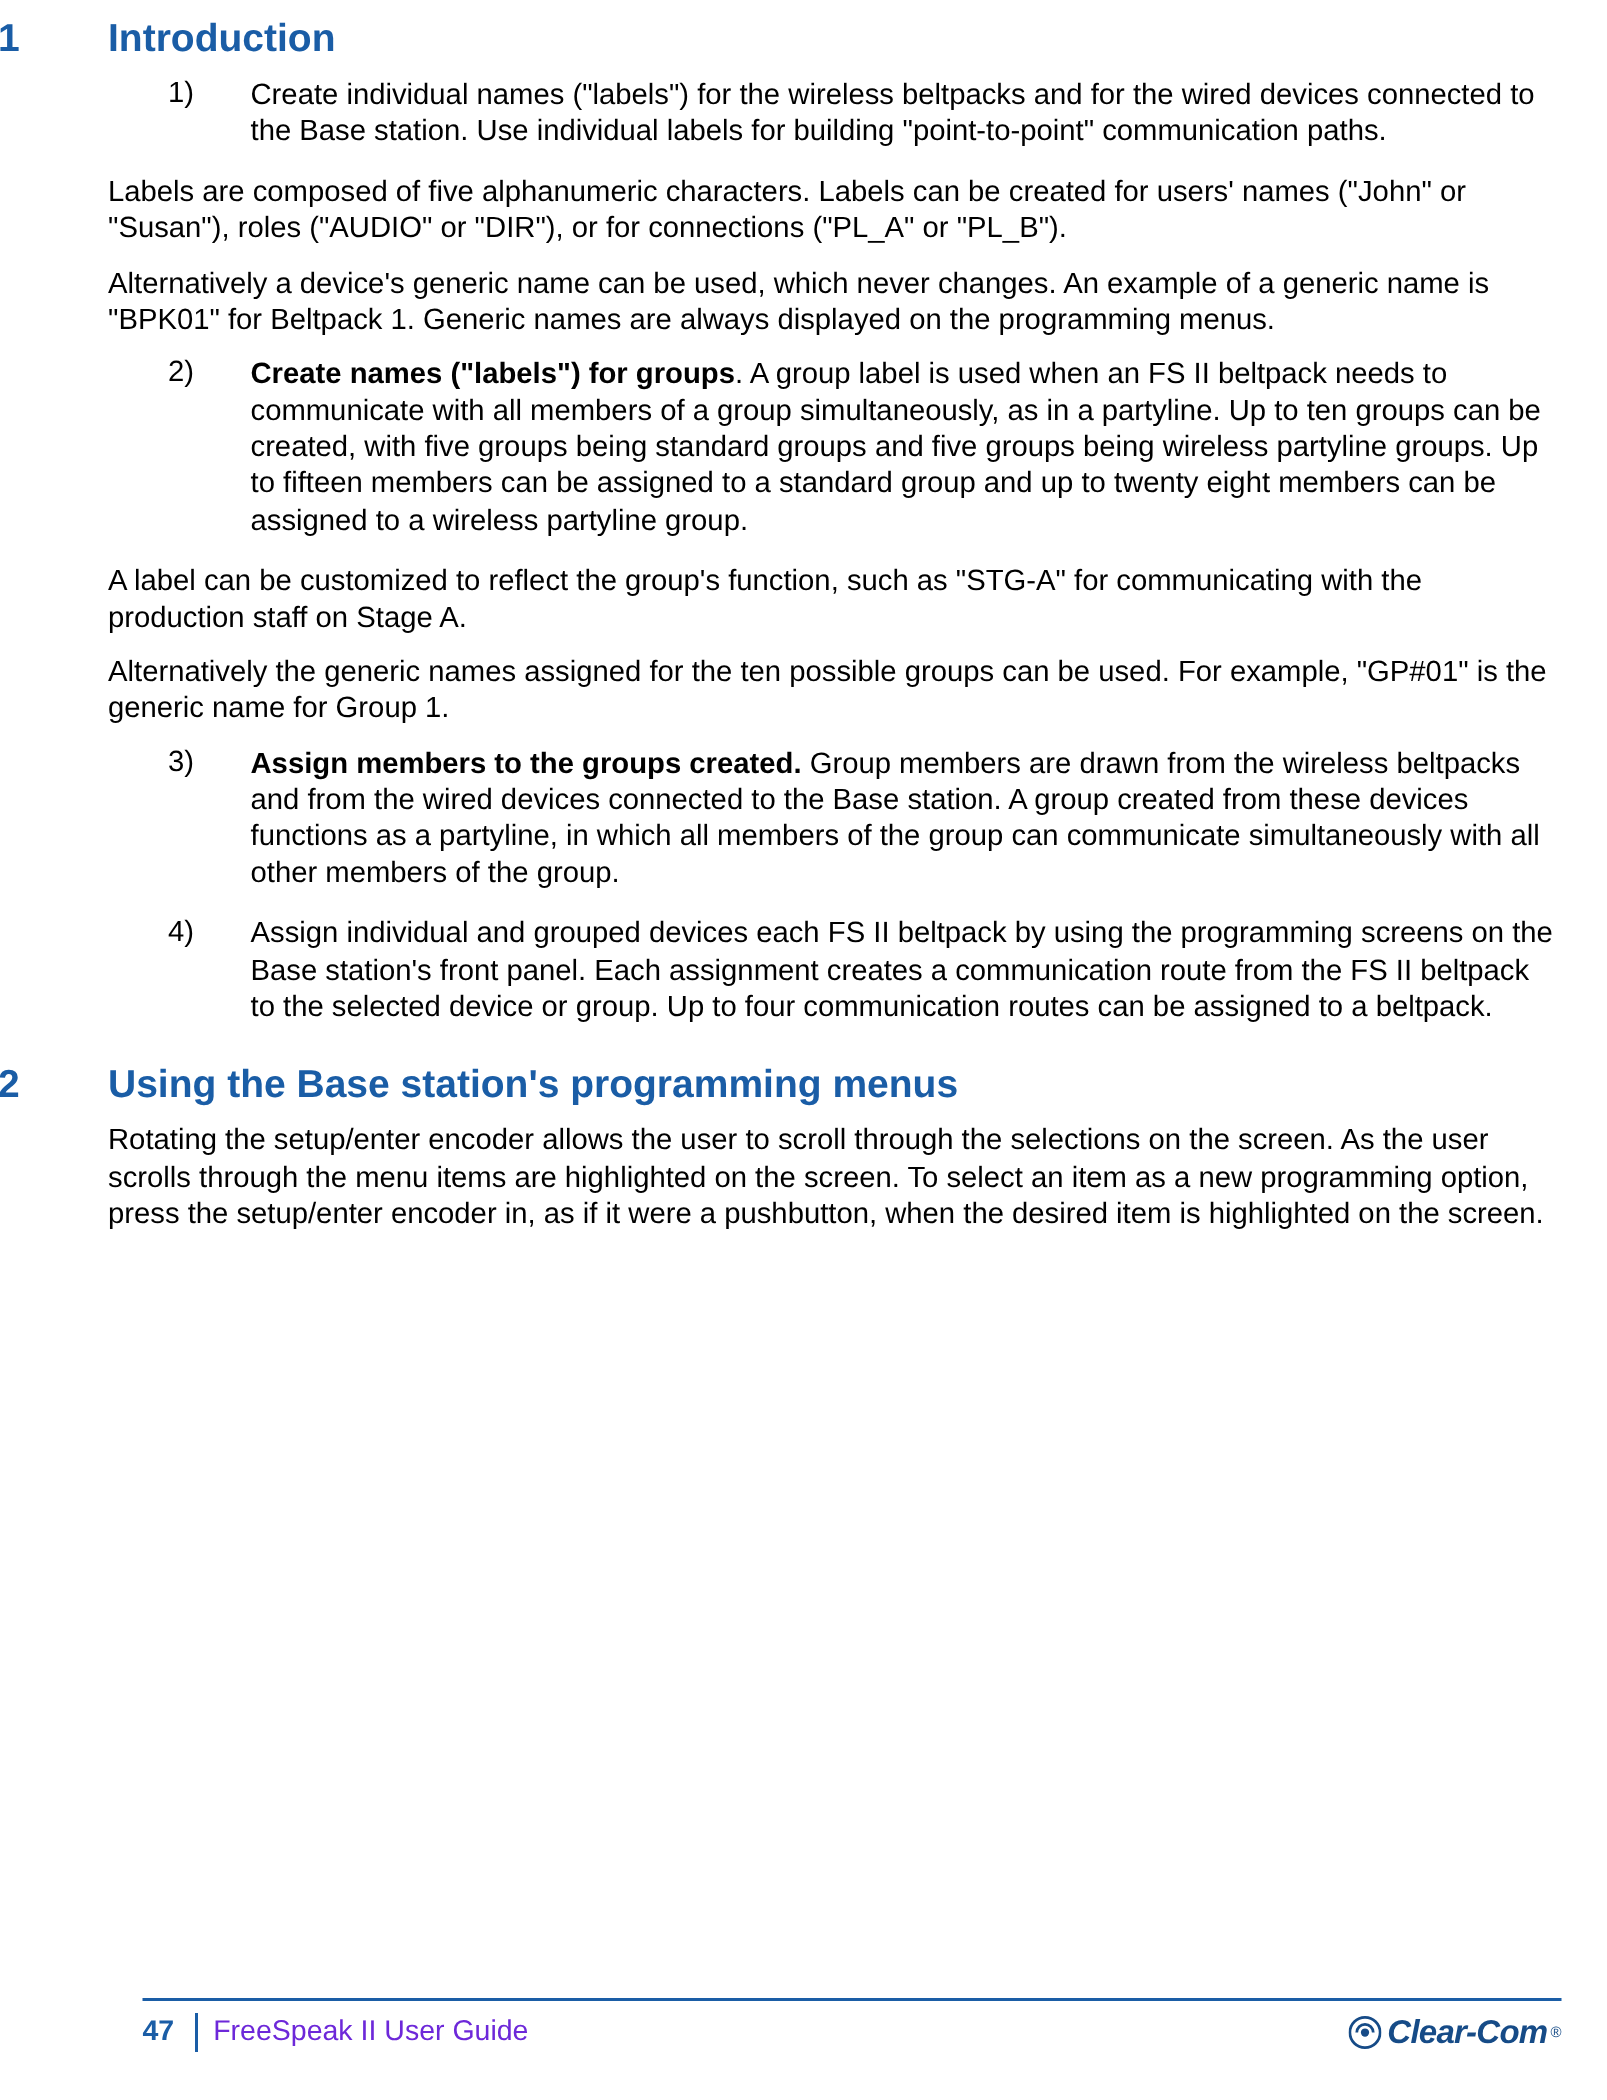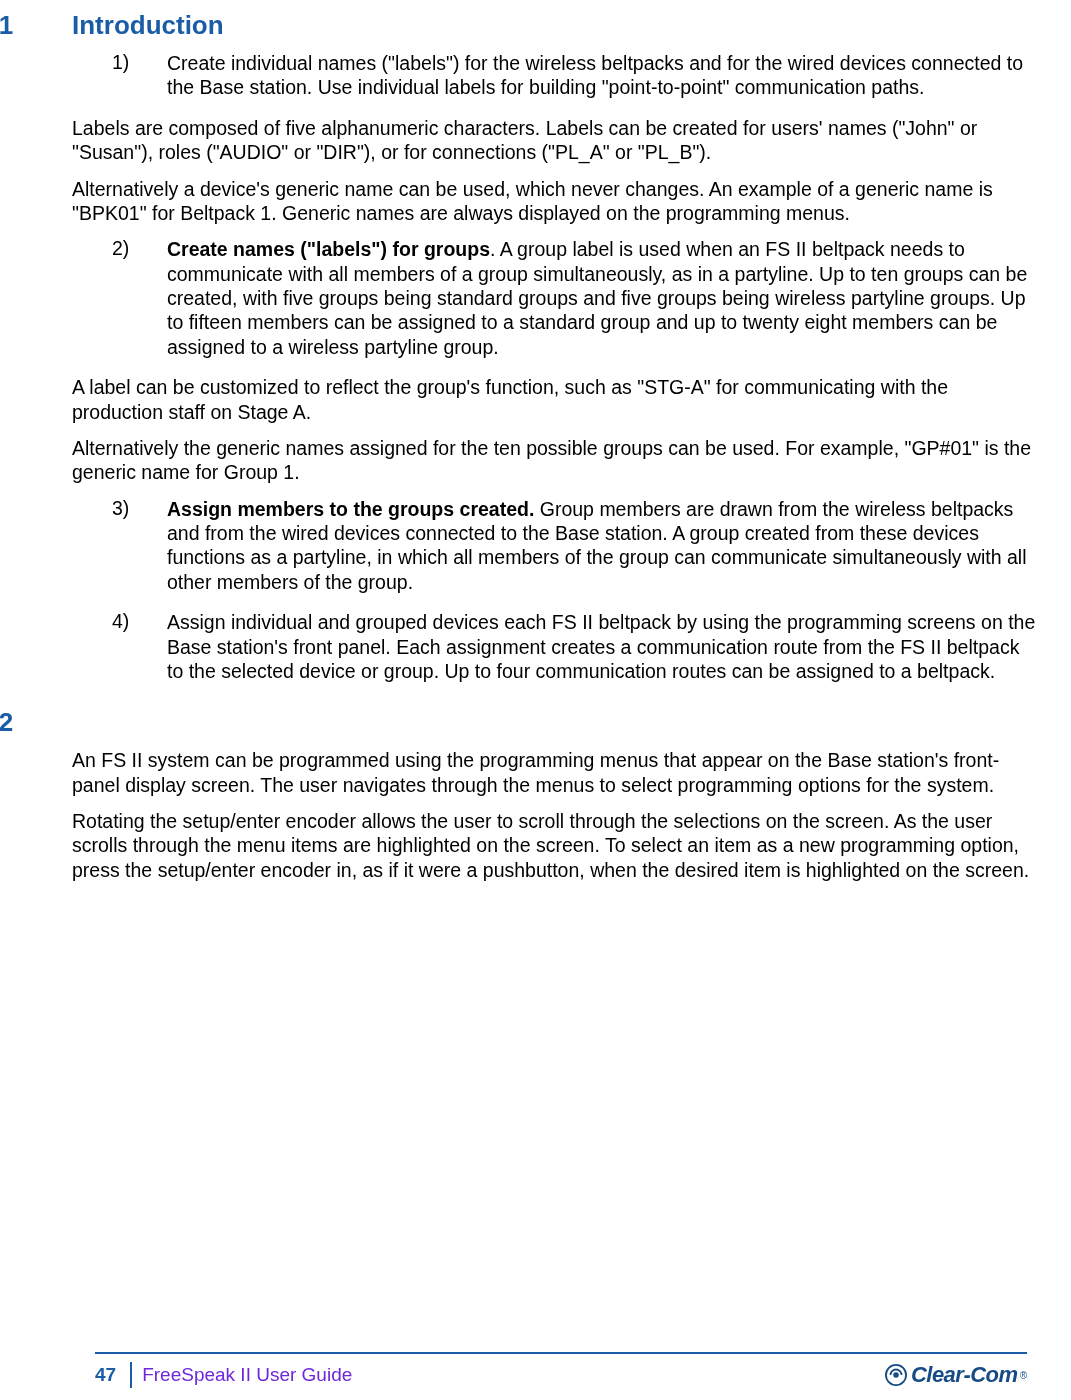"Using the Base station's programming" span.sec-title { html: none -> <span>Using the Base station's programming menus</span> }
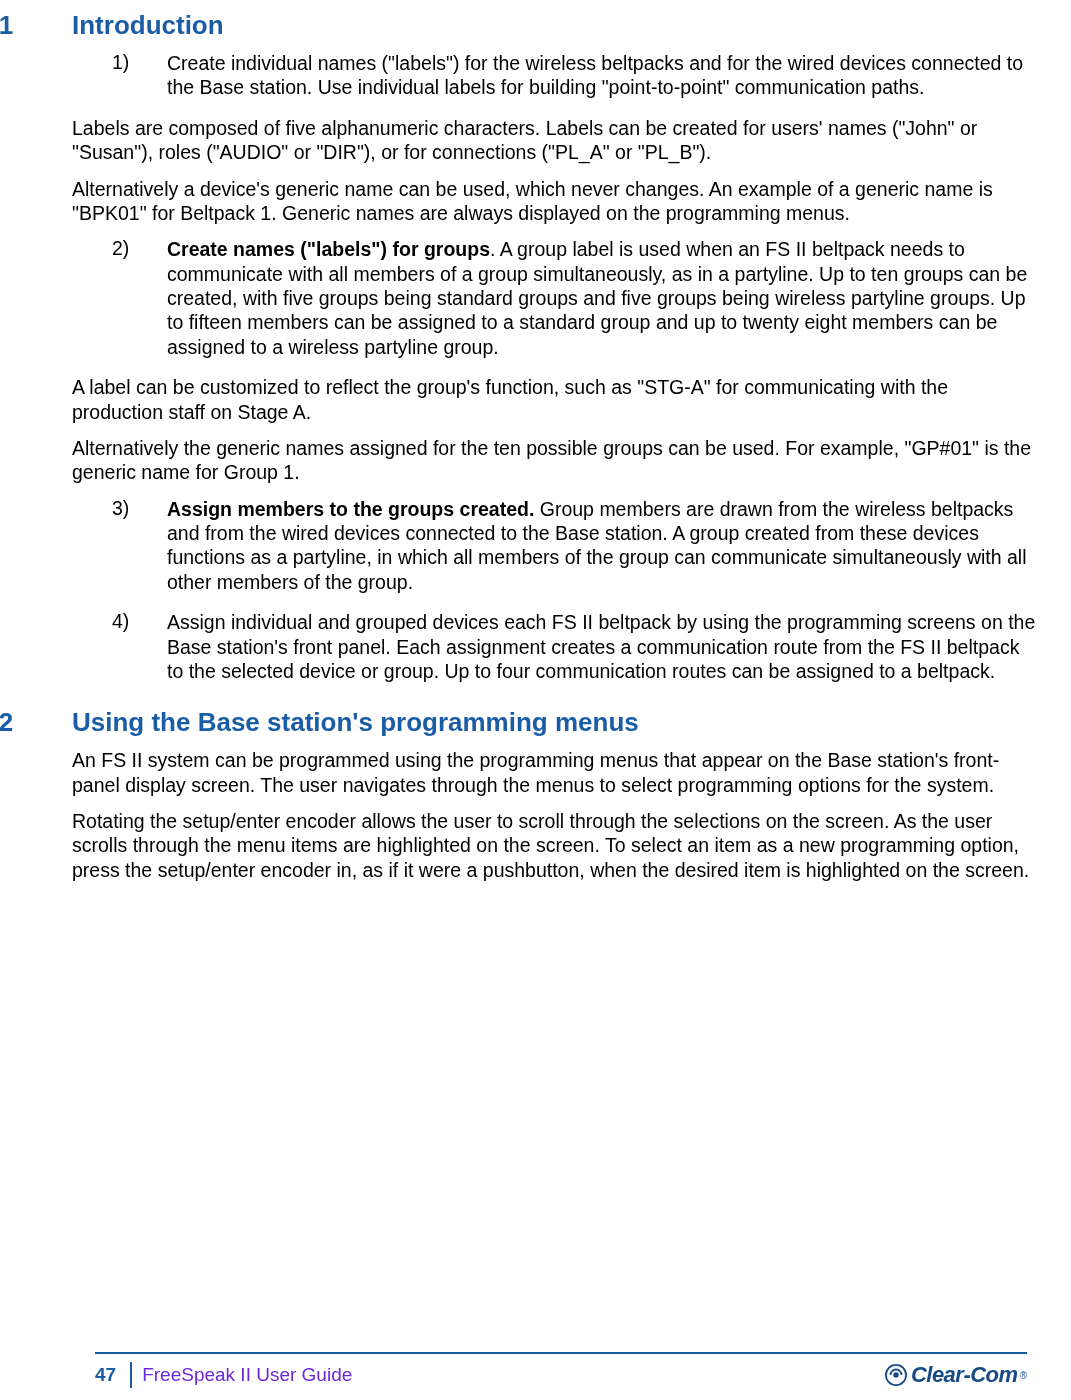"An FS II system can" p.body-text { html: <p>An FS II system can be programmed using the programming menus that appear on the Base station's front-panel display screen. The user navigates through the menus to select programming options for the system.</p> -> none }
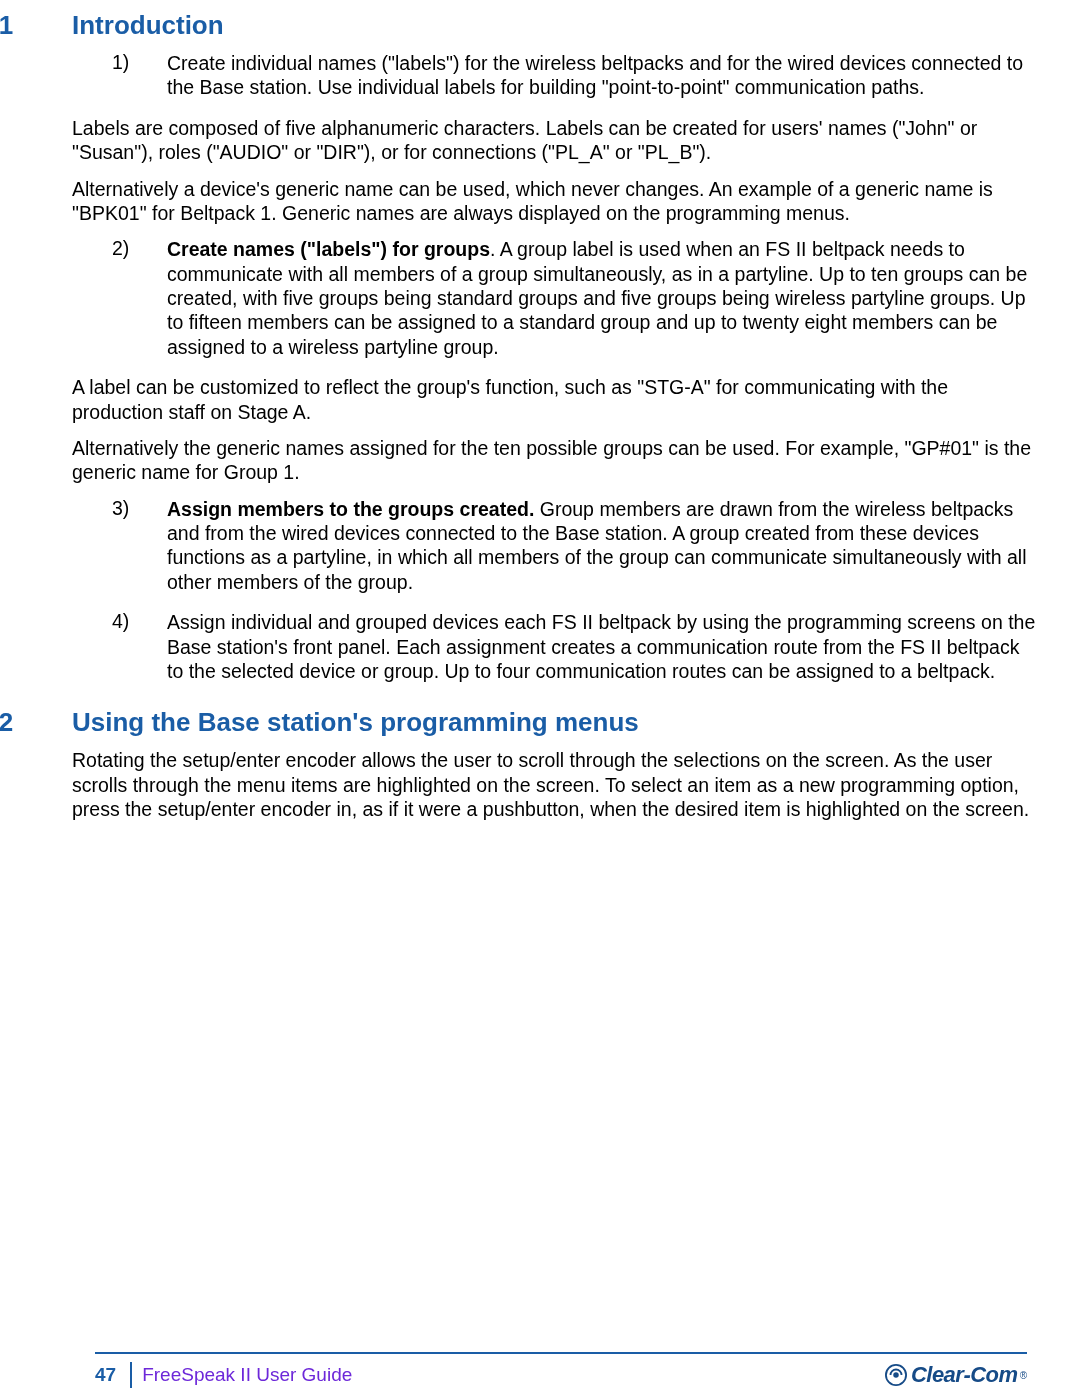"47" .footer { bottom: 12px -> 32px; padding: 0 44px 0 95px -> 0 30px 0 95px }
